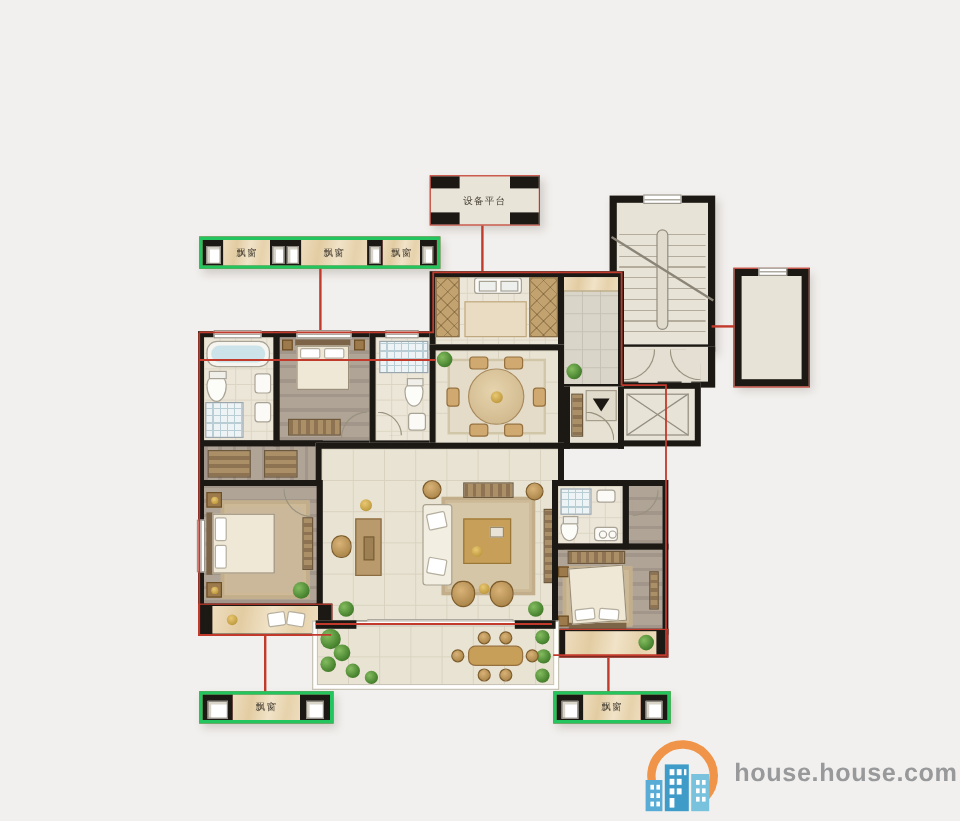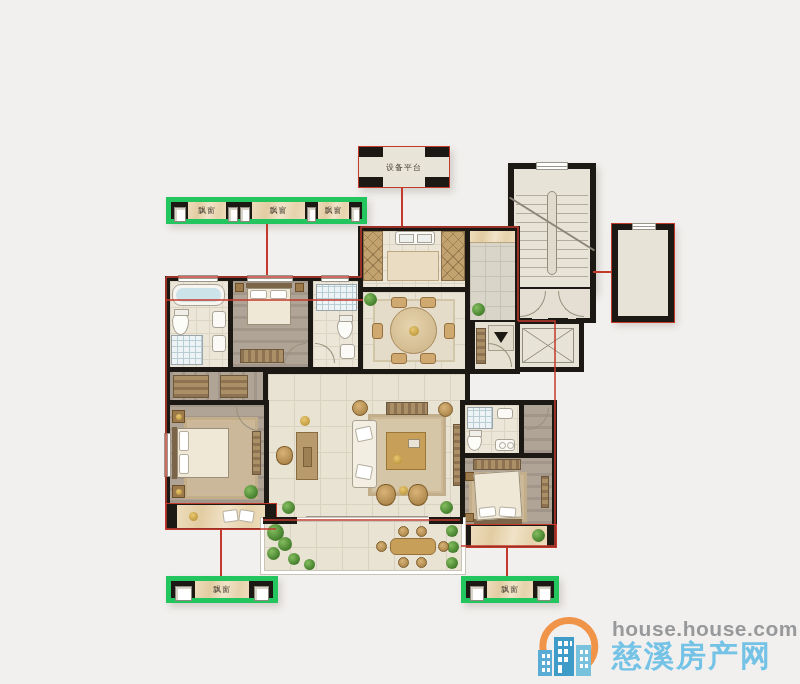"飘窗" .bay { border: 5px solid #22c55e -> 3px solid #22c55e }
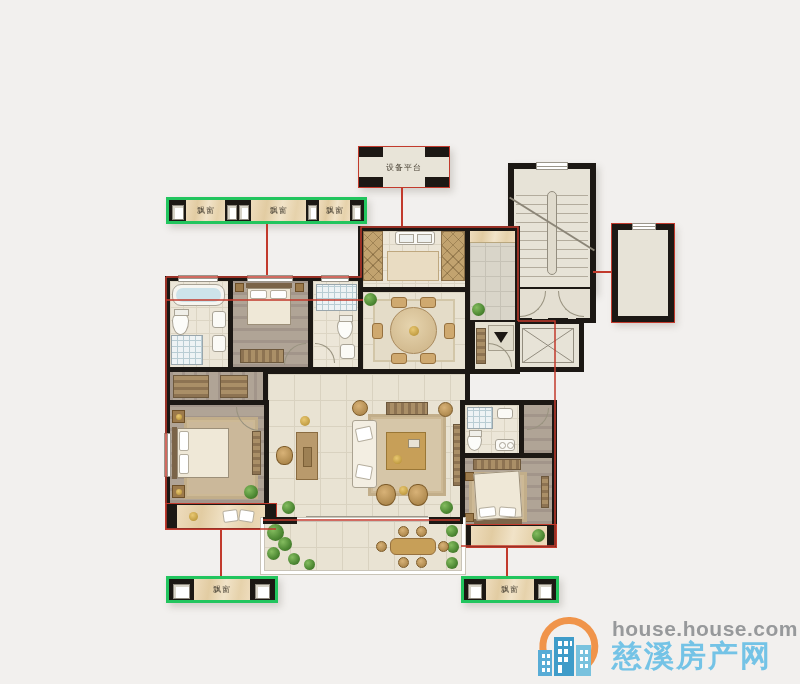"慈溪房产网" div.wm-site { html: <div>慈溪房产网</div> -> none }
